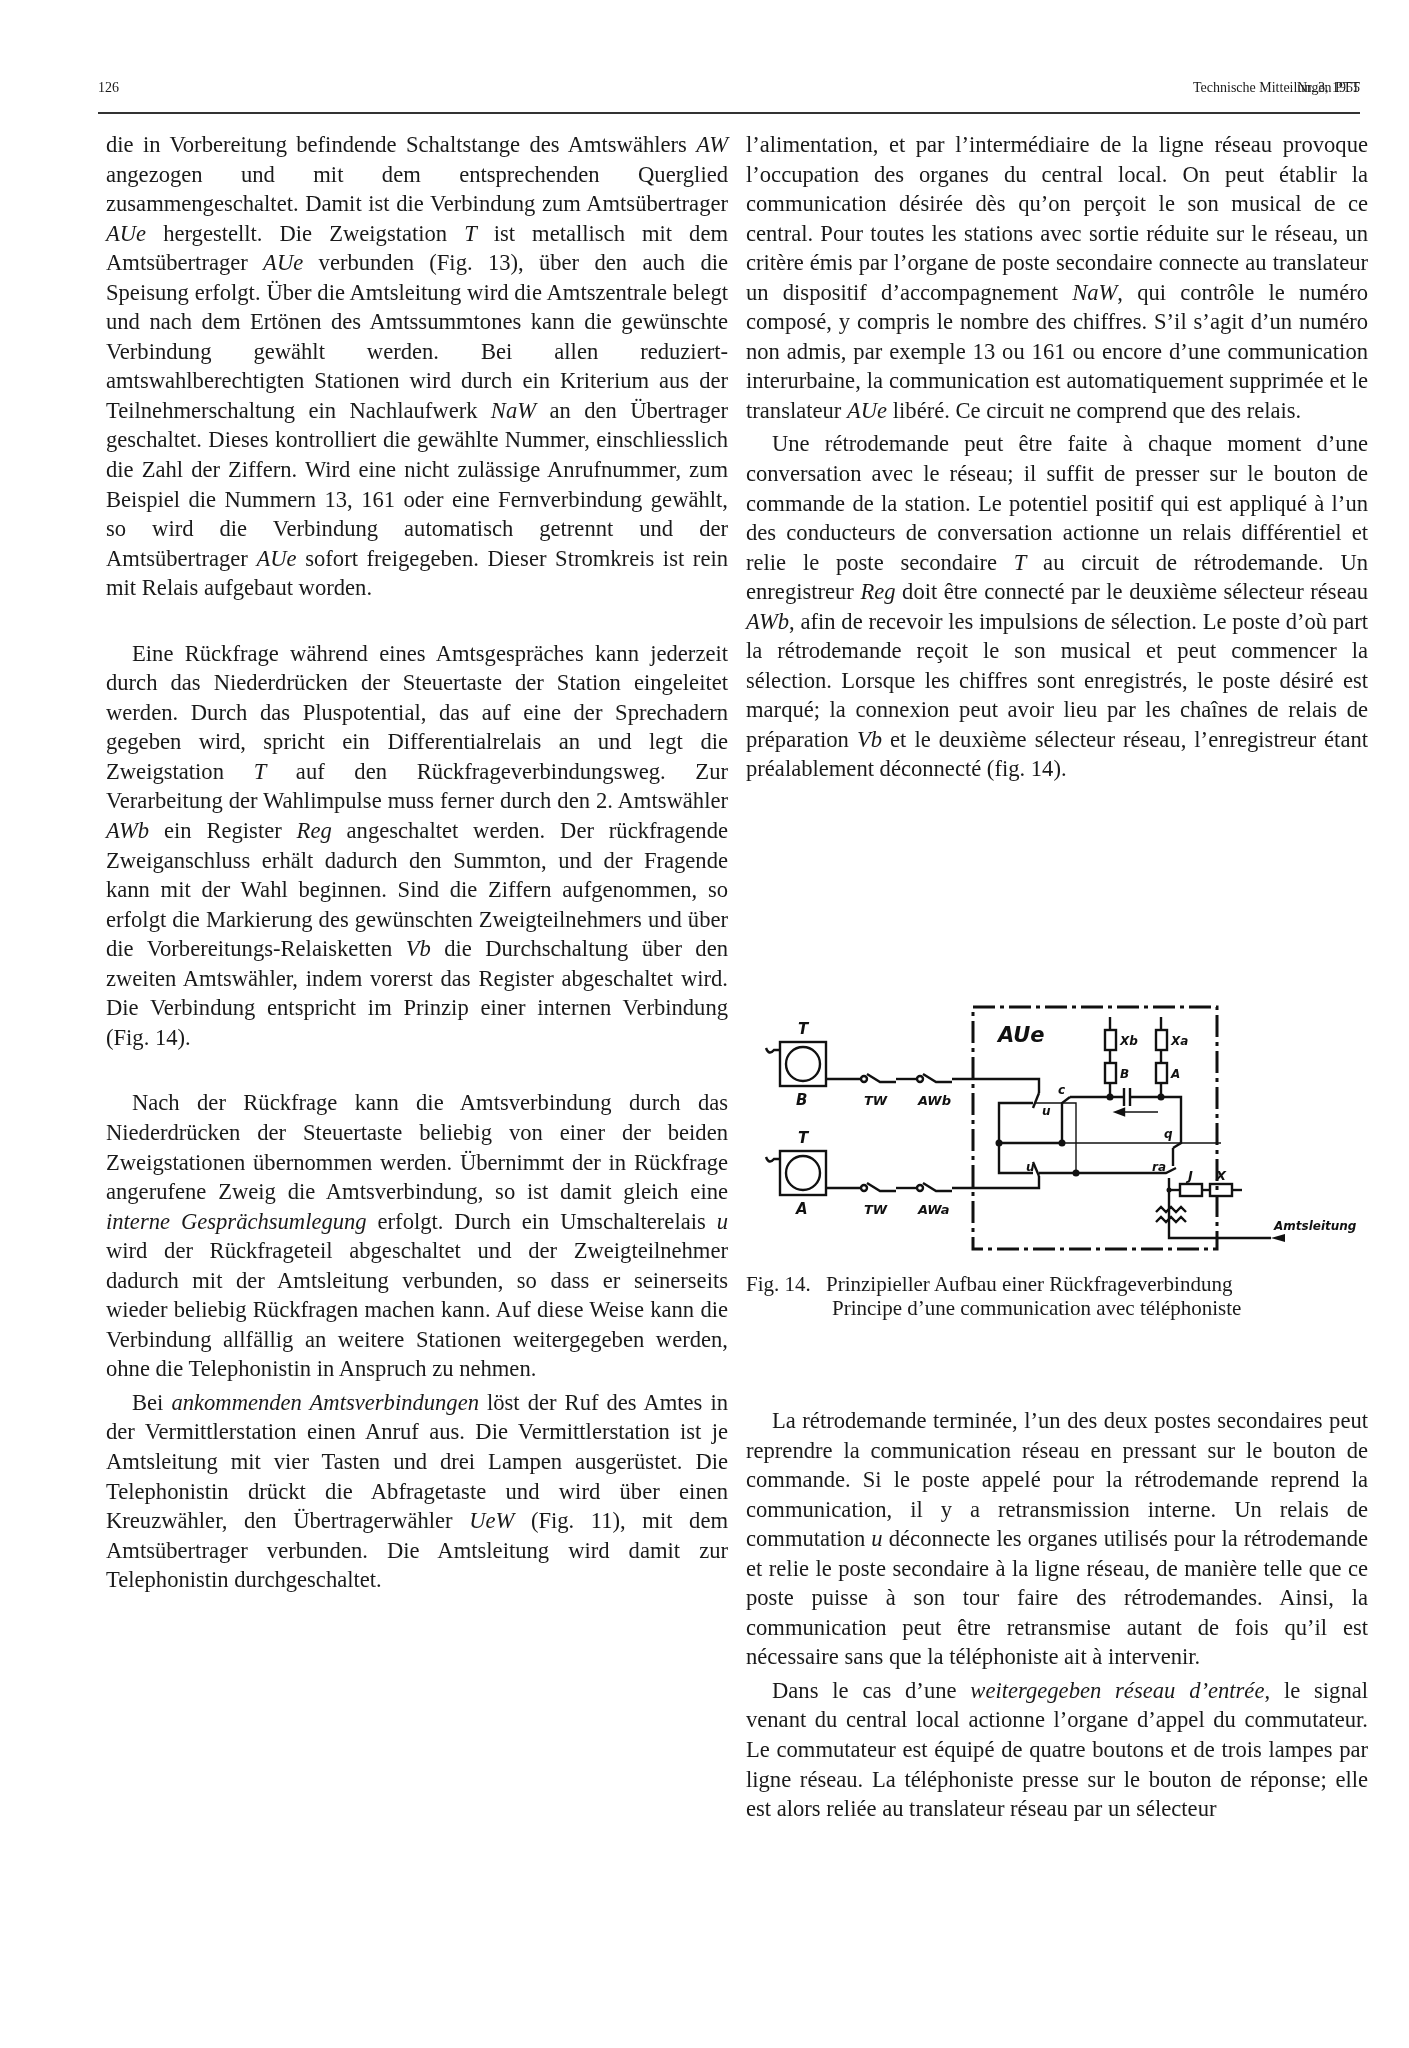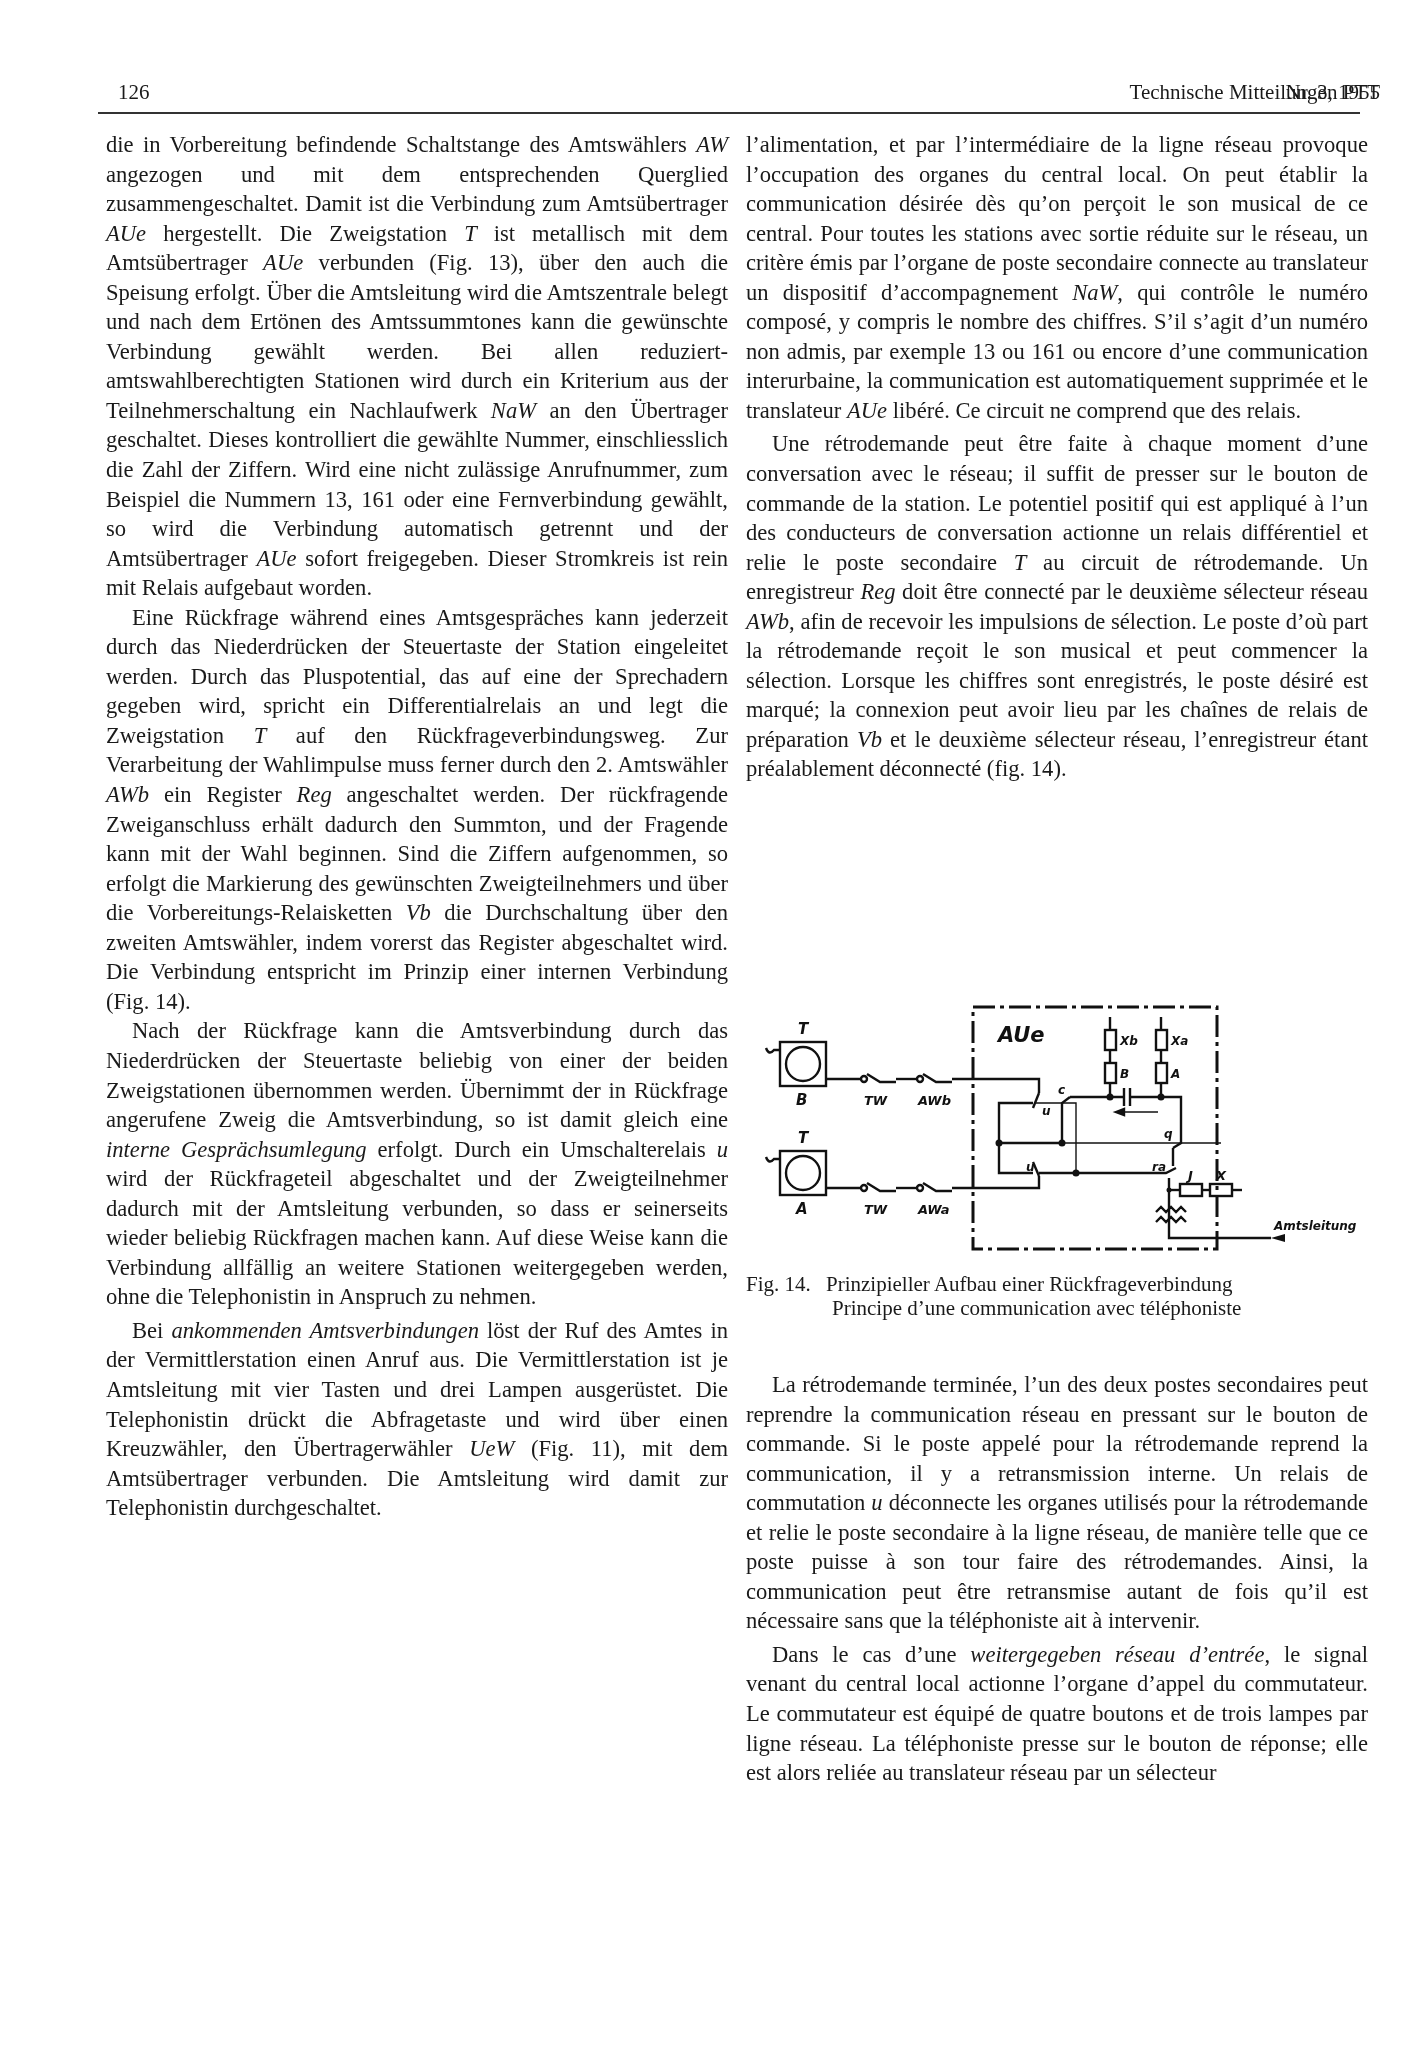"126" .header { font-size: 21px -> 14px; margin-left: 20px -> none }
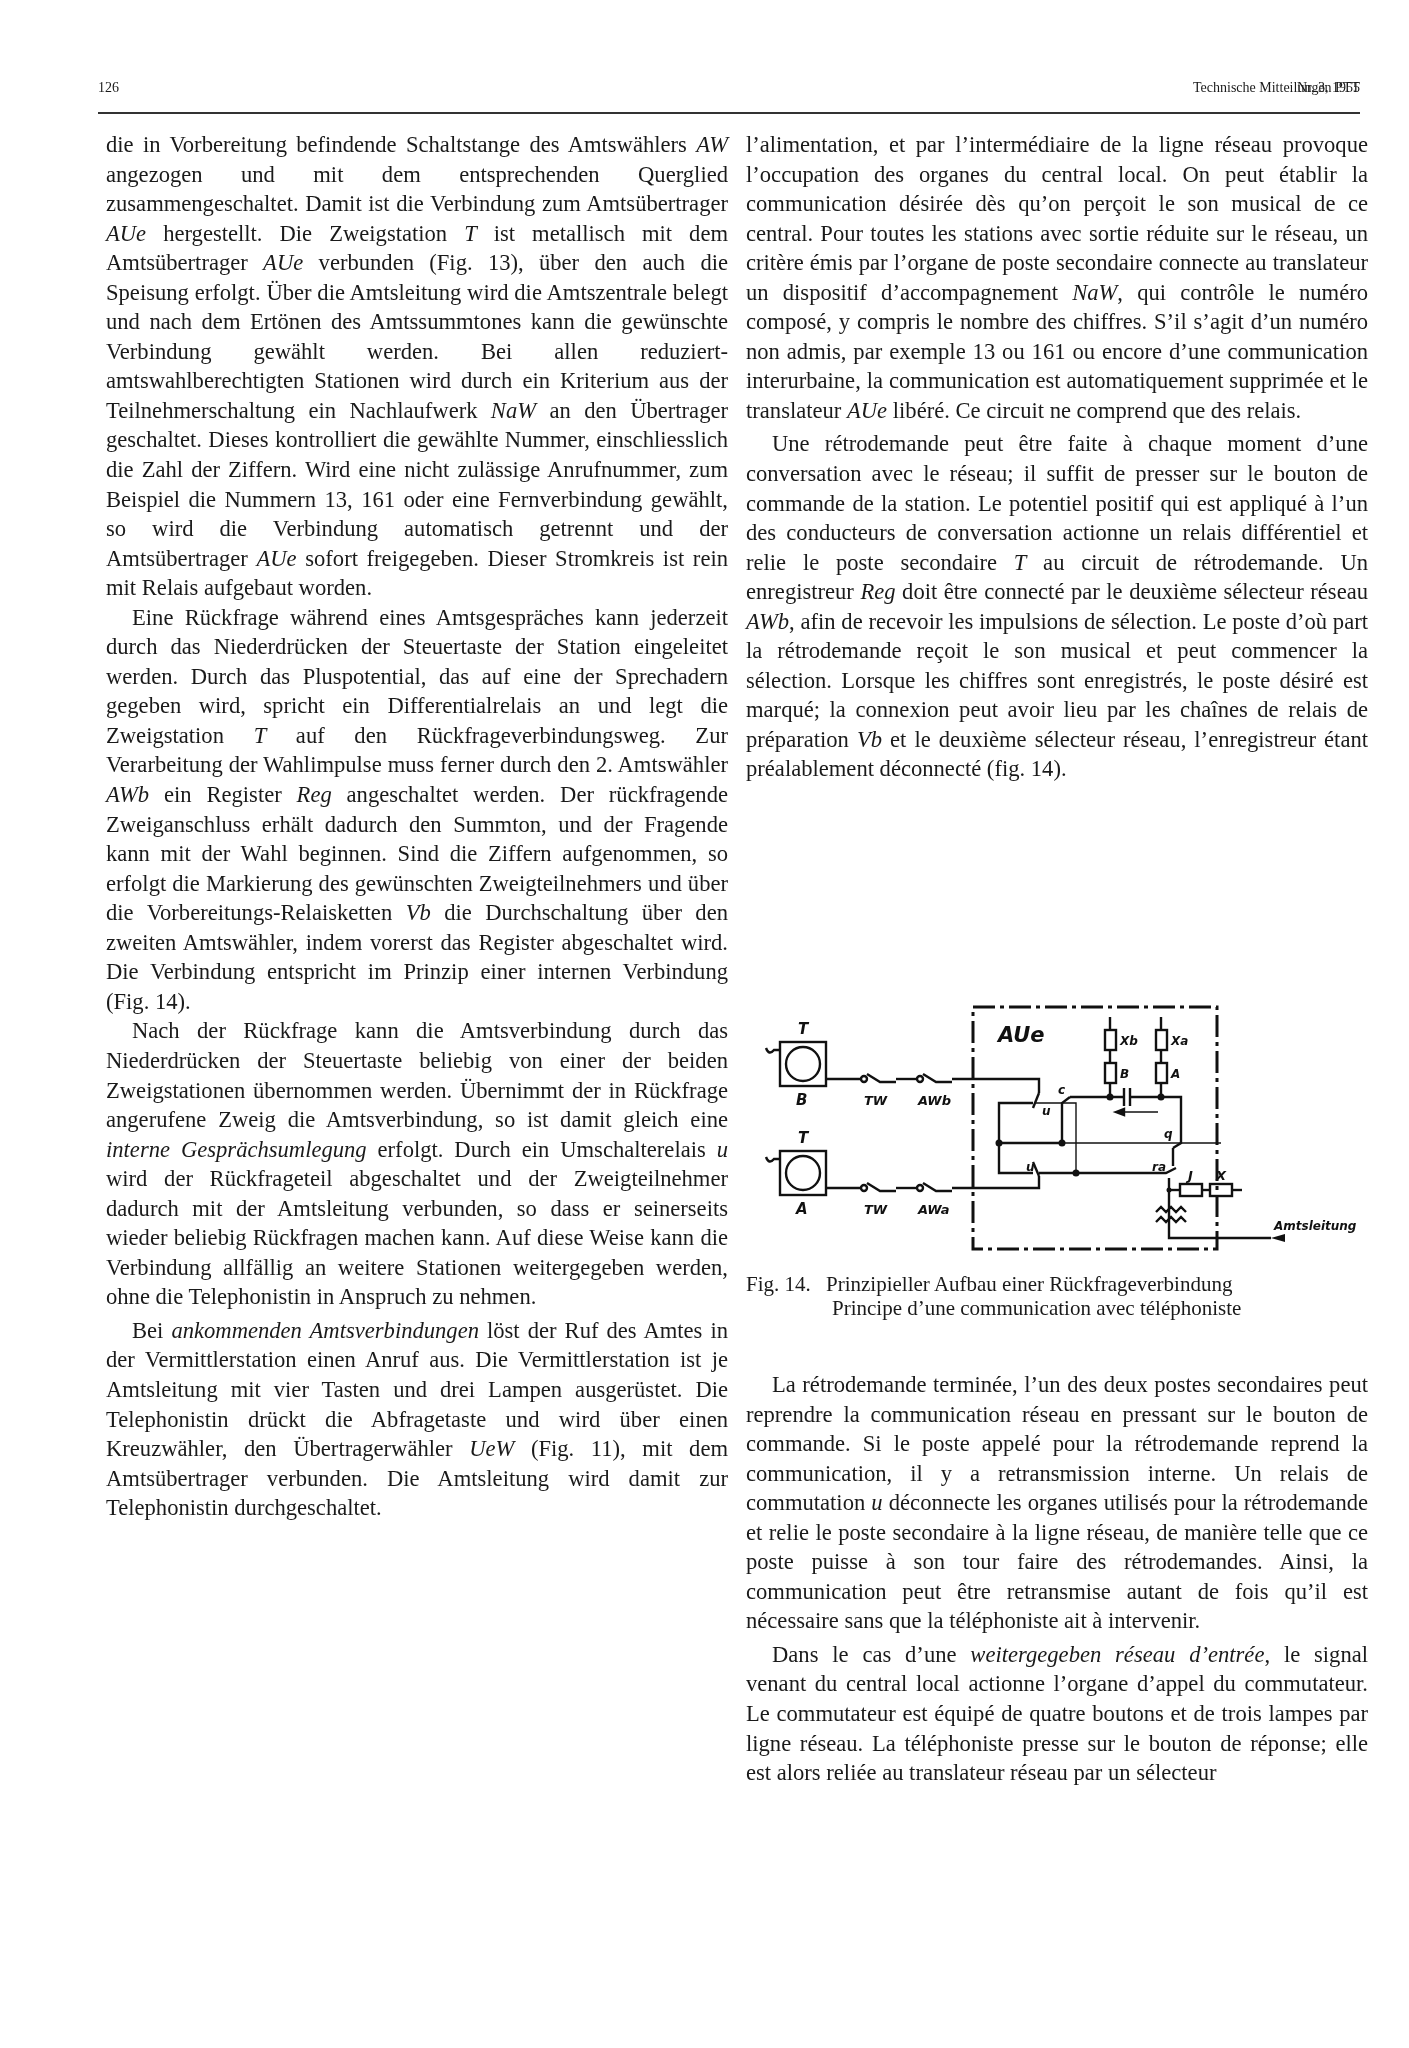"Eine Rückfrage während eines" .col p.ind { margin-top: none -> 36px }
